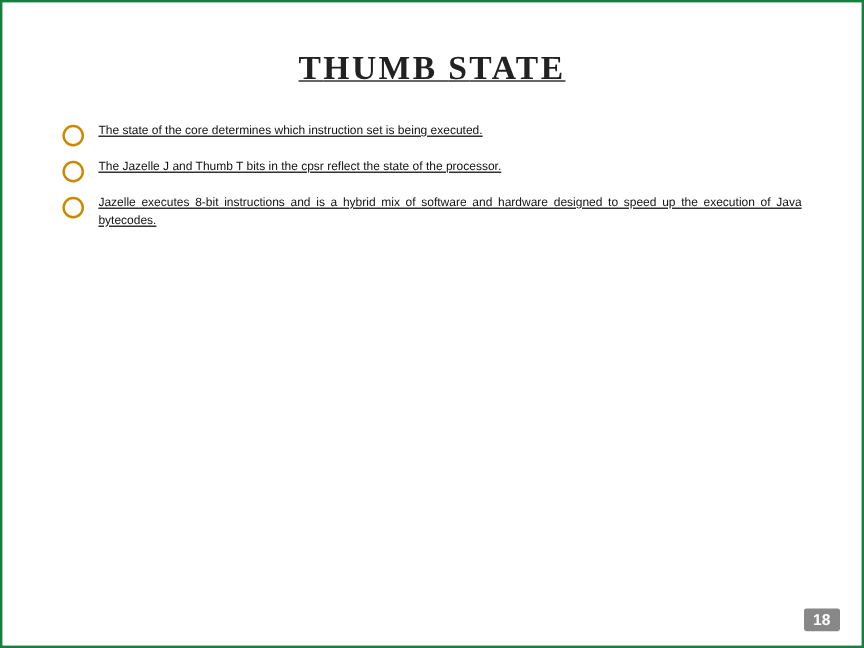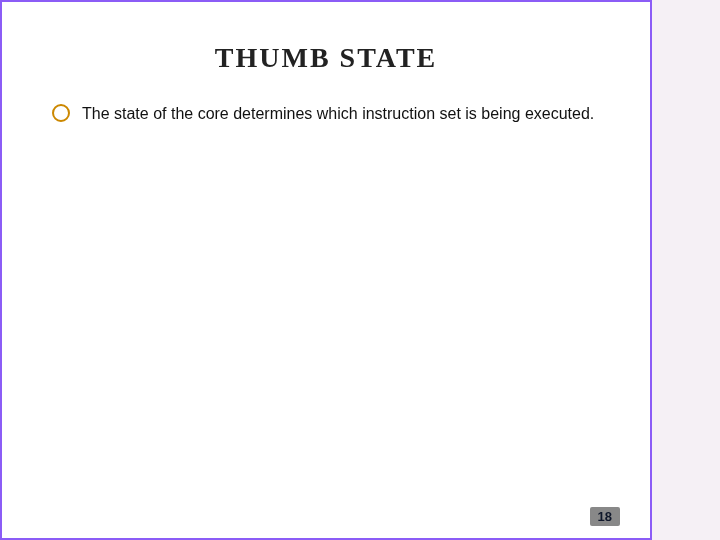"THUMB STATE" .slide { border: 2px solid #8b5cf6 -> 2px solid #15803d; text-decoration: none -> underline; width: 652px -> 720px }
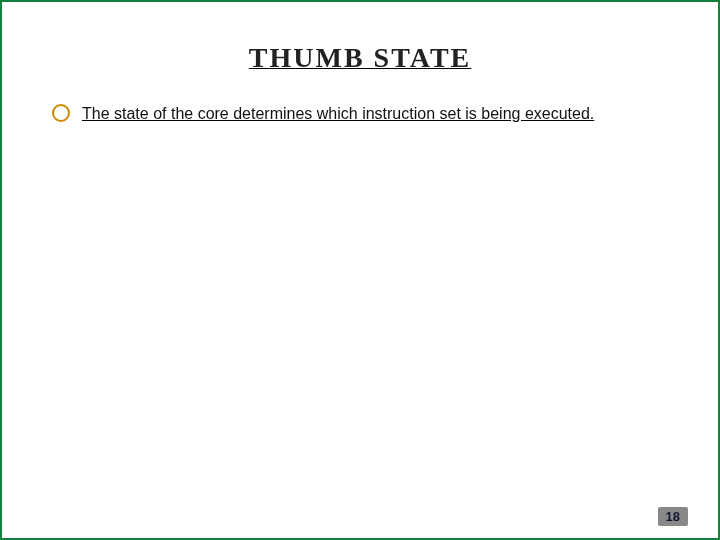"The state of the core" .bullets li { font-size: 16px -> 10px }
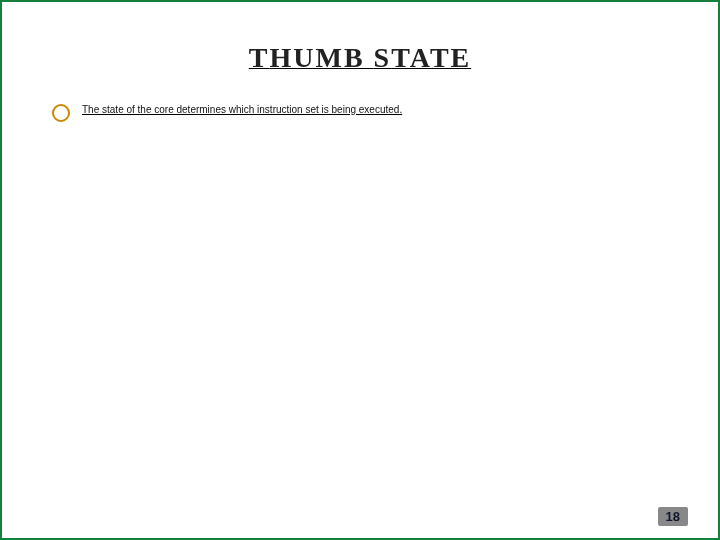"The Jazelle J and Thumb" li { html: none -> <li> <span></span> <span>The Jazelle J and Thumb T bits in the cpsr reflect the state of the processor.</span> </li> }
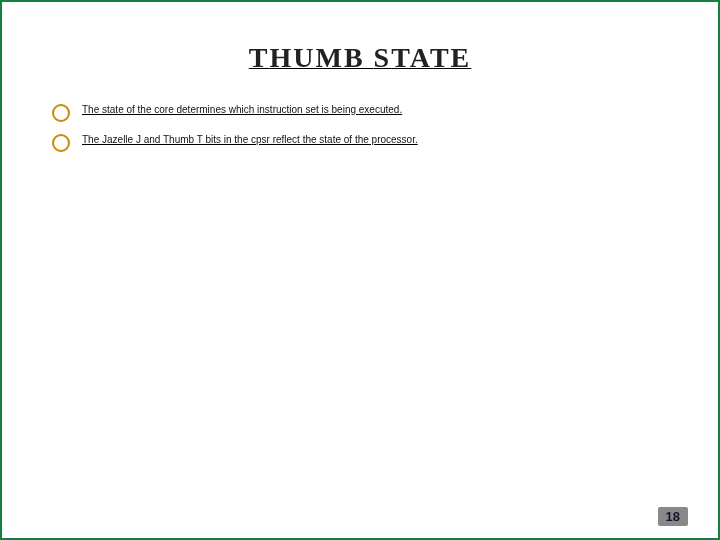"Jazelle executes 8-bit instructions and" li { html: none -> <li> <span></span> <span>Jazelle executes 8-bit instructions and is a hybrid mix of software and hardware designed to speed up the execution of Java bytecodes.</span> </li> }
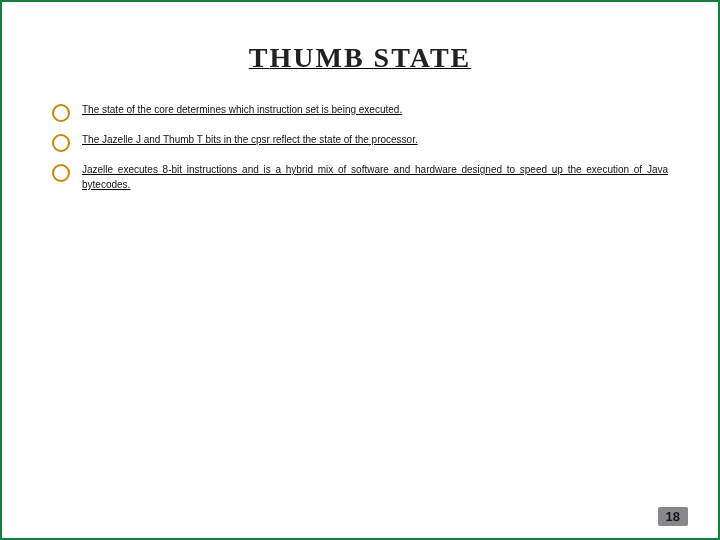"18" .page-number { color: #0f172a -> #ffffff; right: 30px -> 18px }
